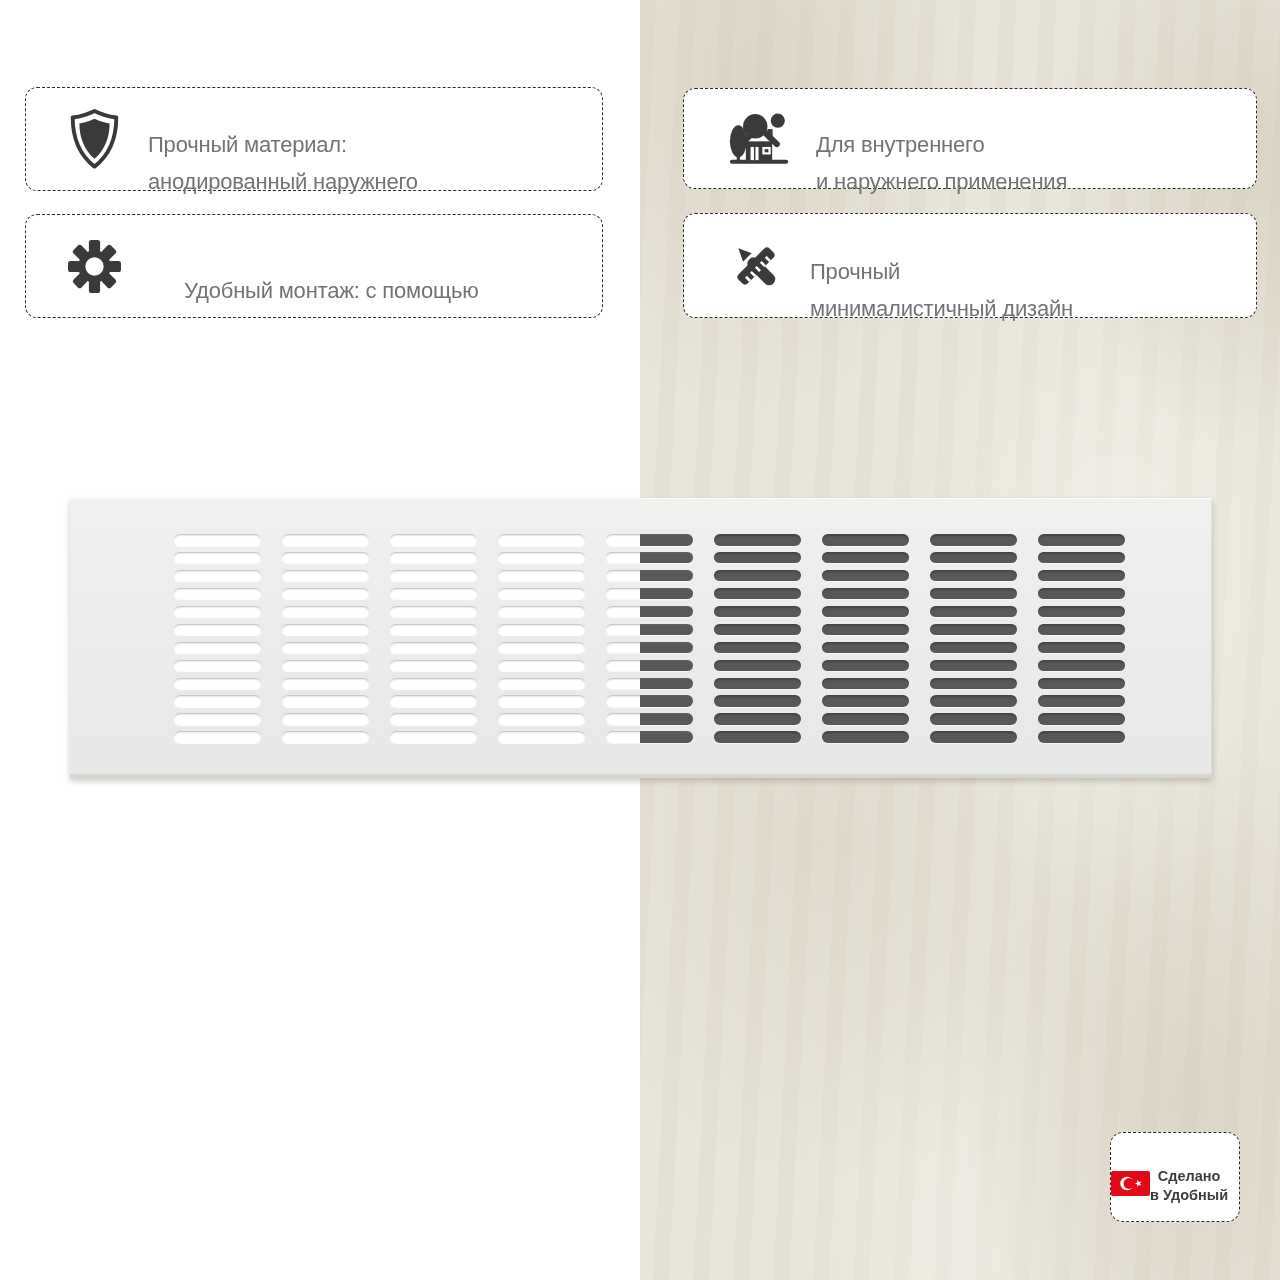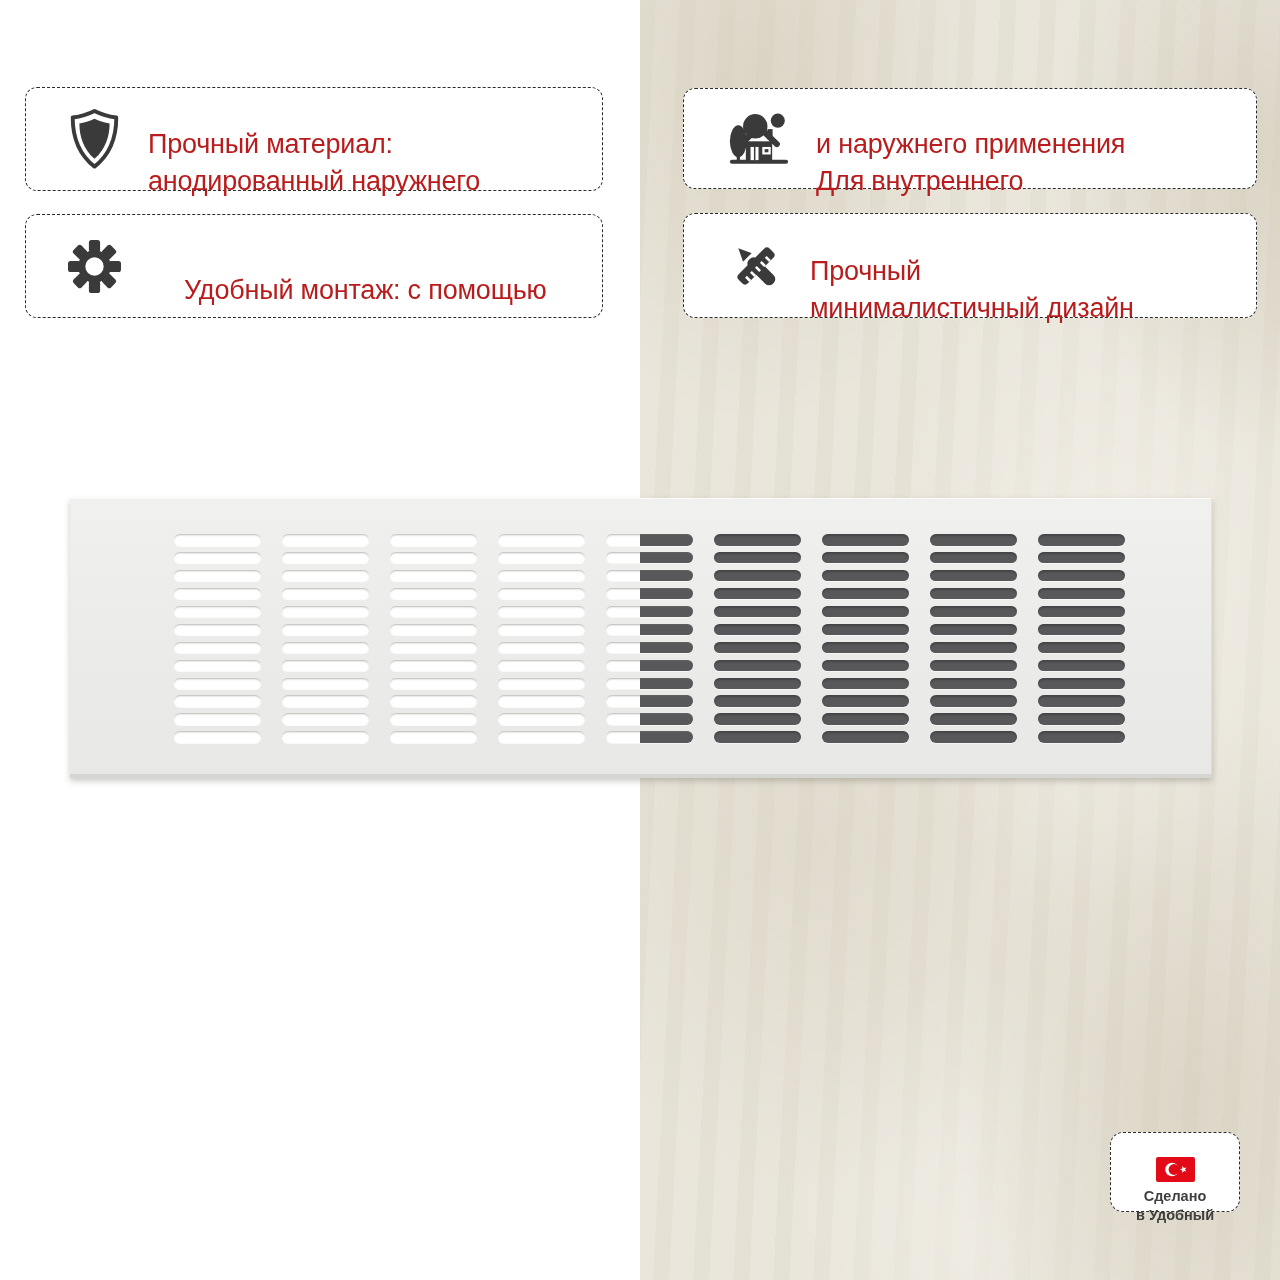"Прочный материал:" .feature-box .txt { color: #b91c1c -> #737373; font-size: 27px -> 22px }
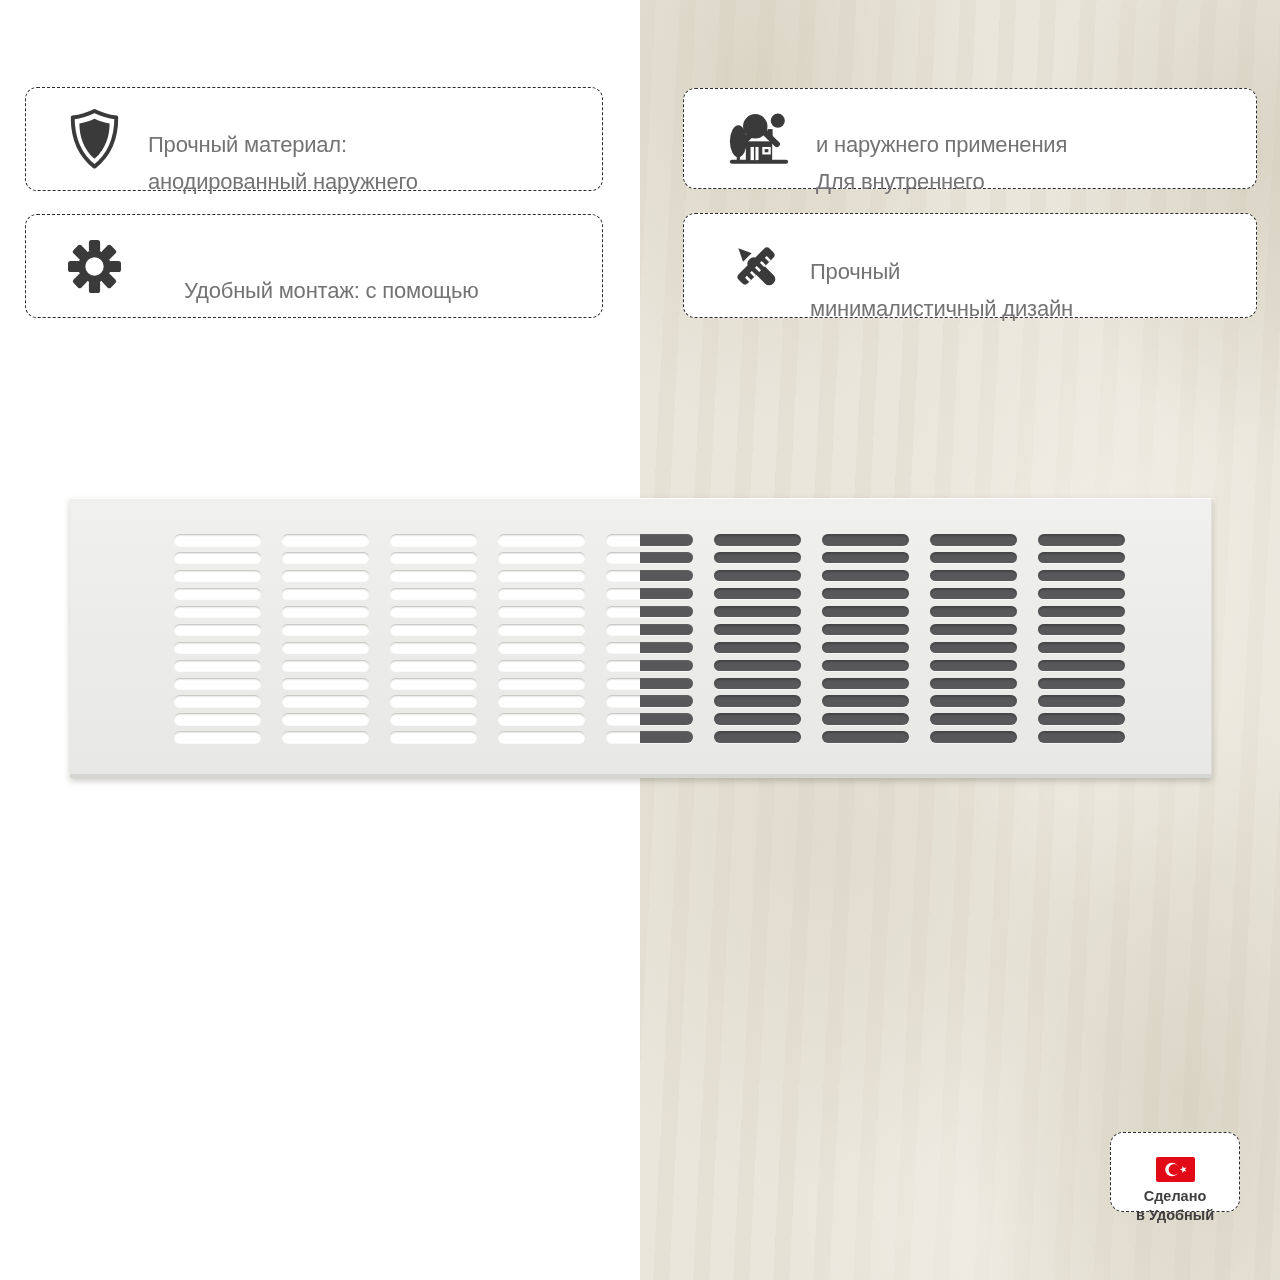"и наружнего применения" div { order: before "Для внутреннего" -> after "Для внутреннего" }
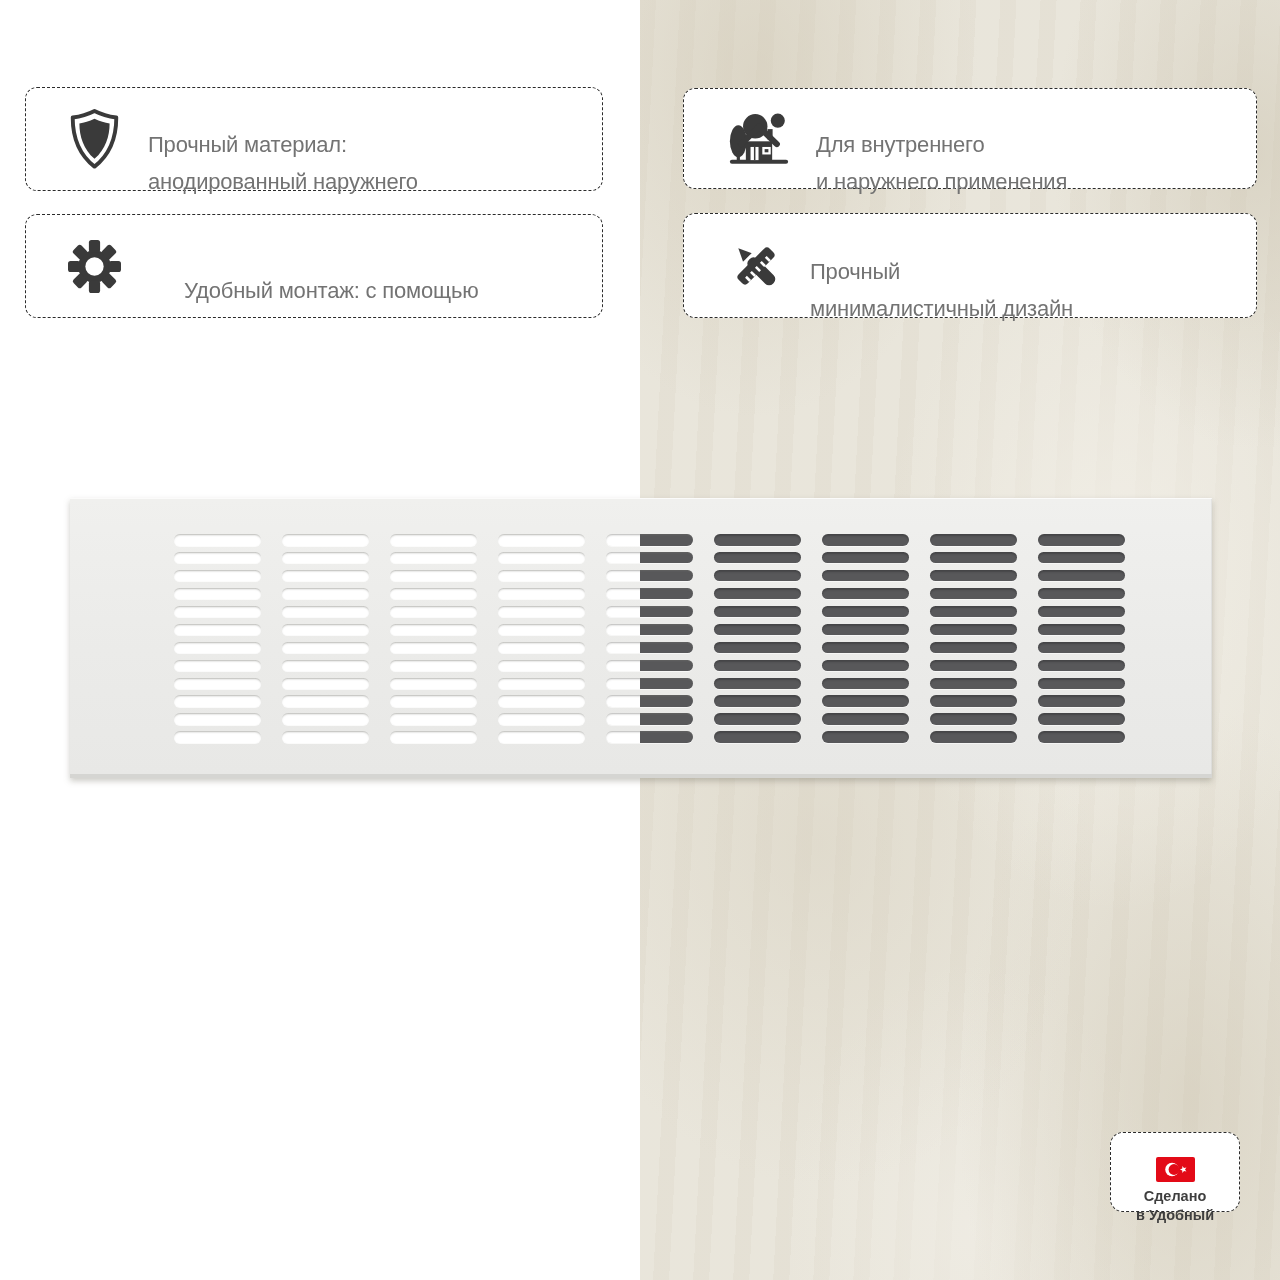"Сделано" .badge { flex-direction: column -> row; height: 80px -> 90px; padding-top: 24px -> 12px }
